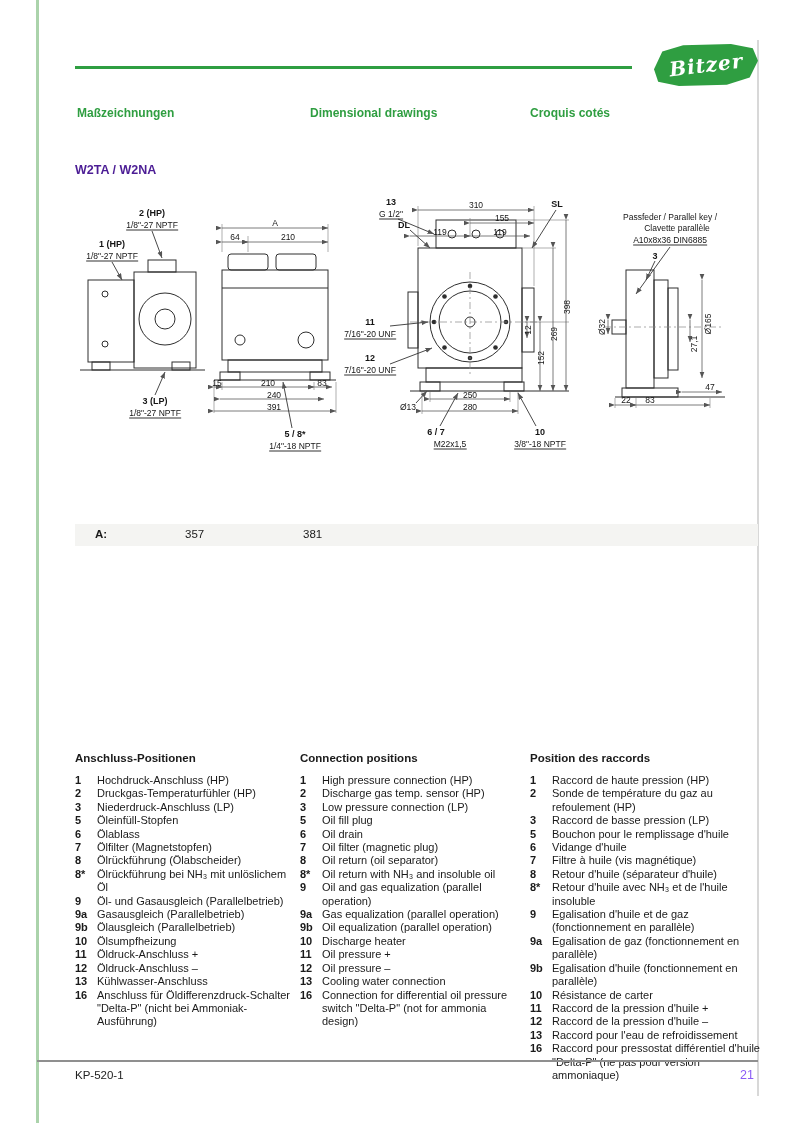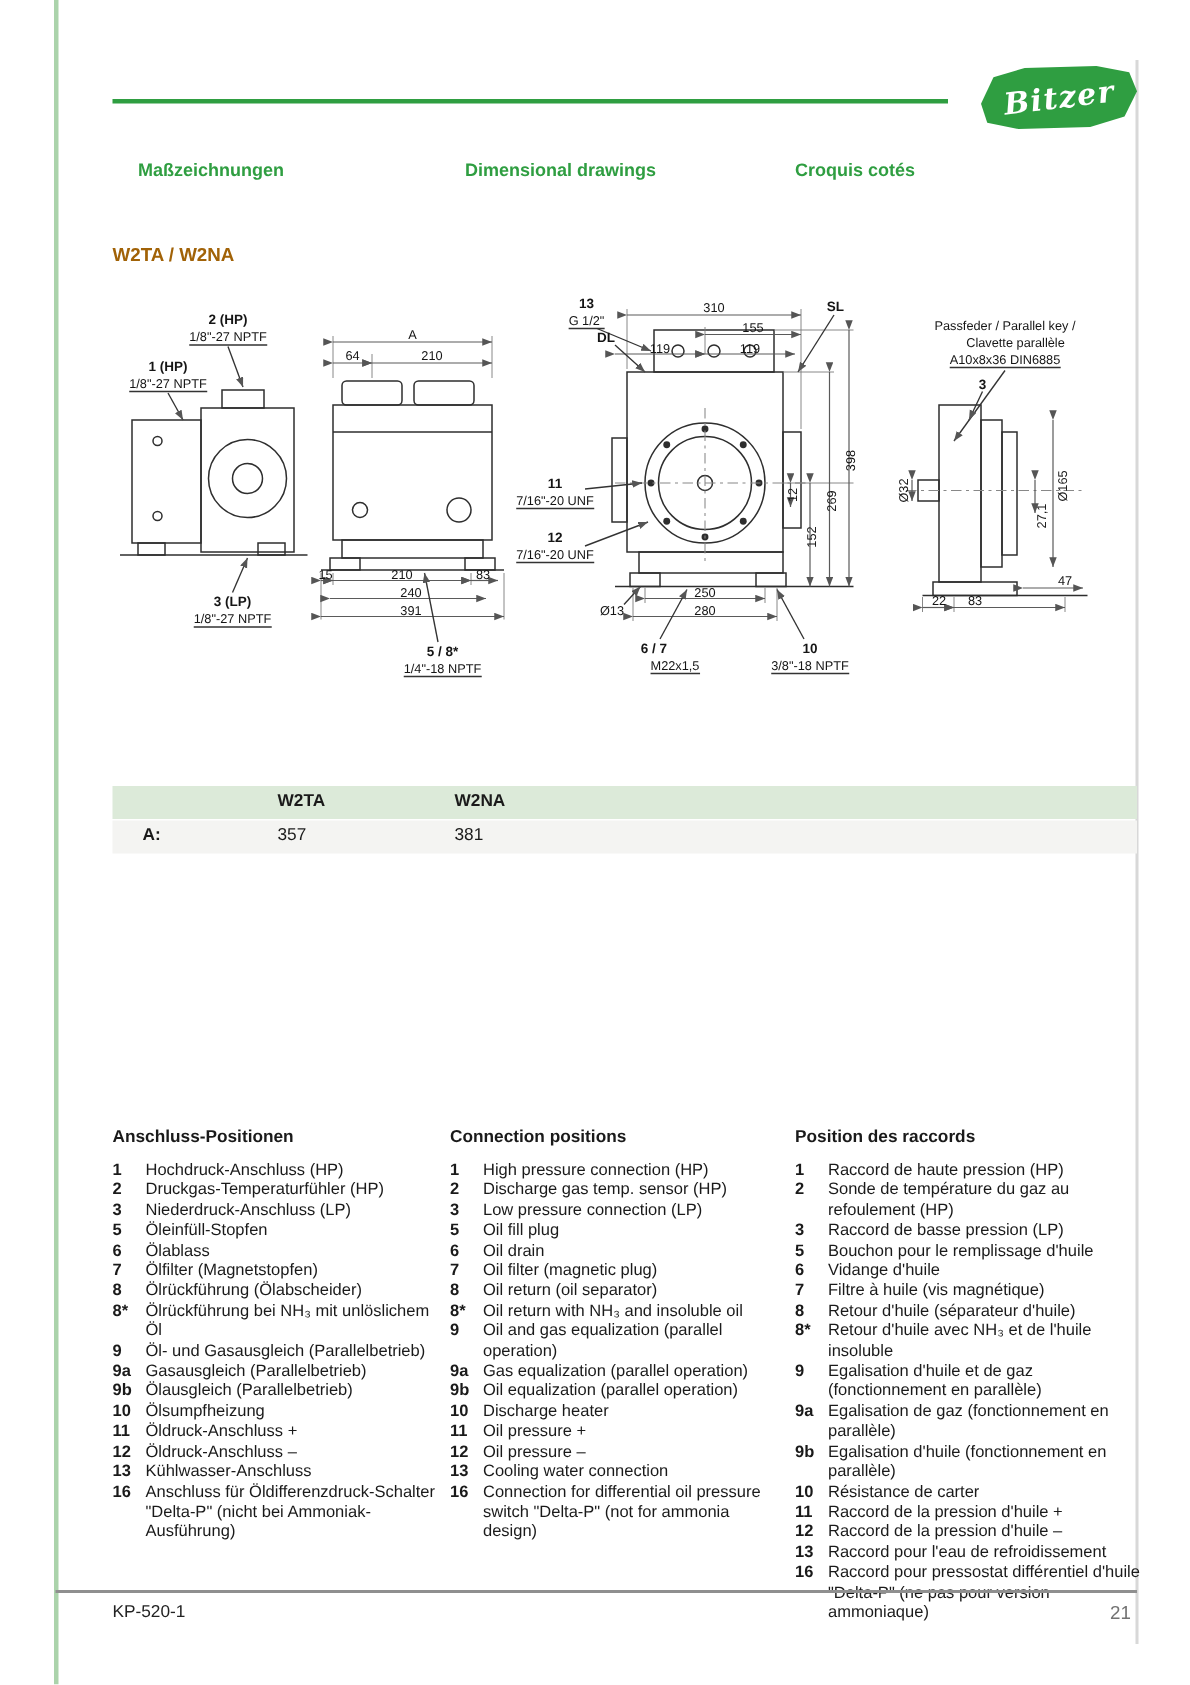"Maßzeichnungen" .lh.de { left: 92px -> 77px }
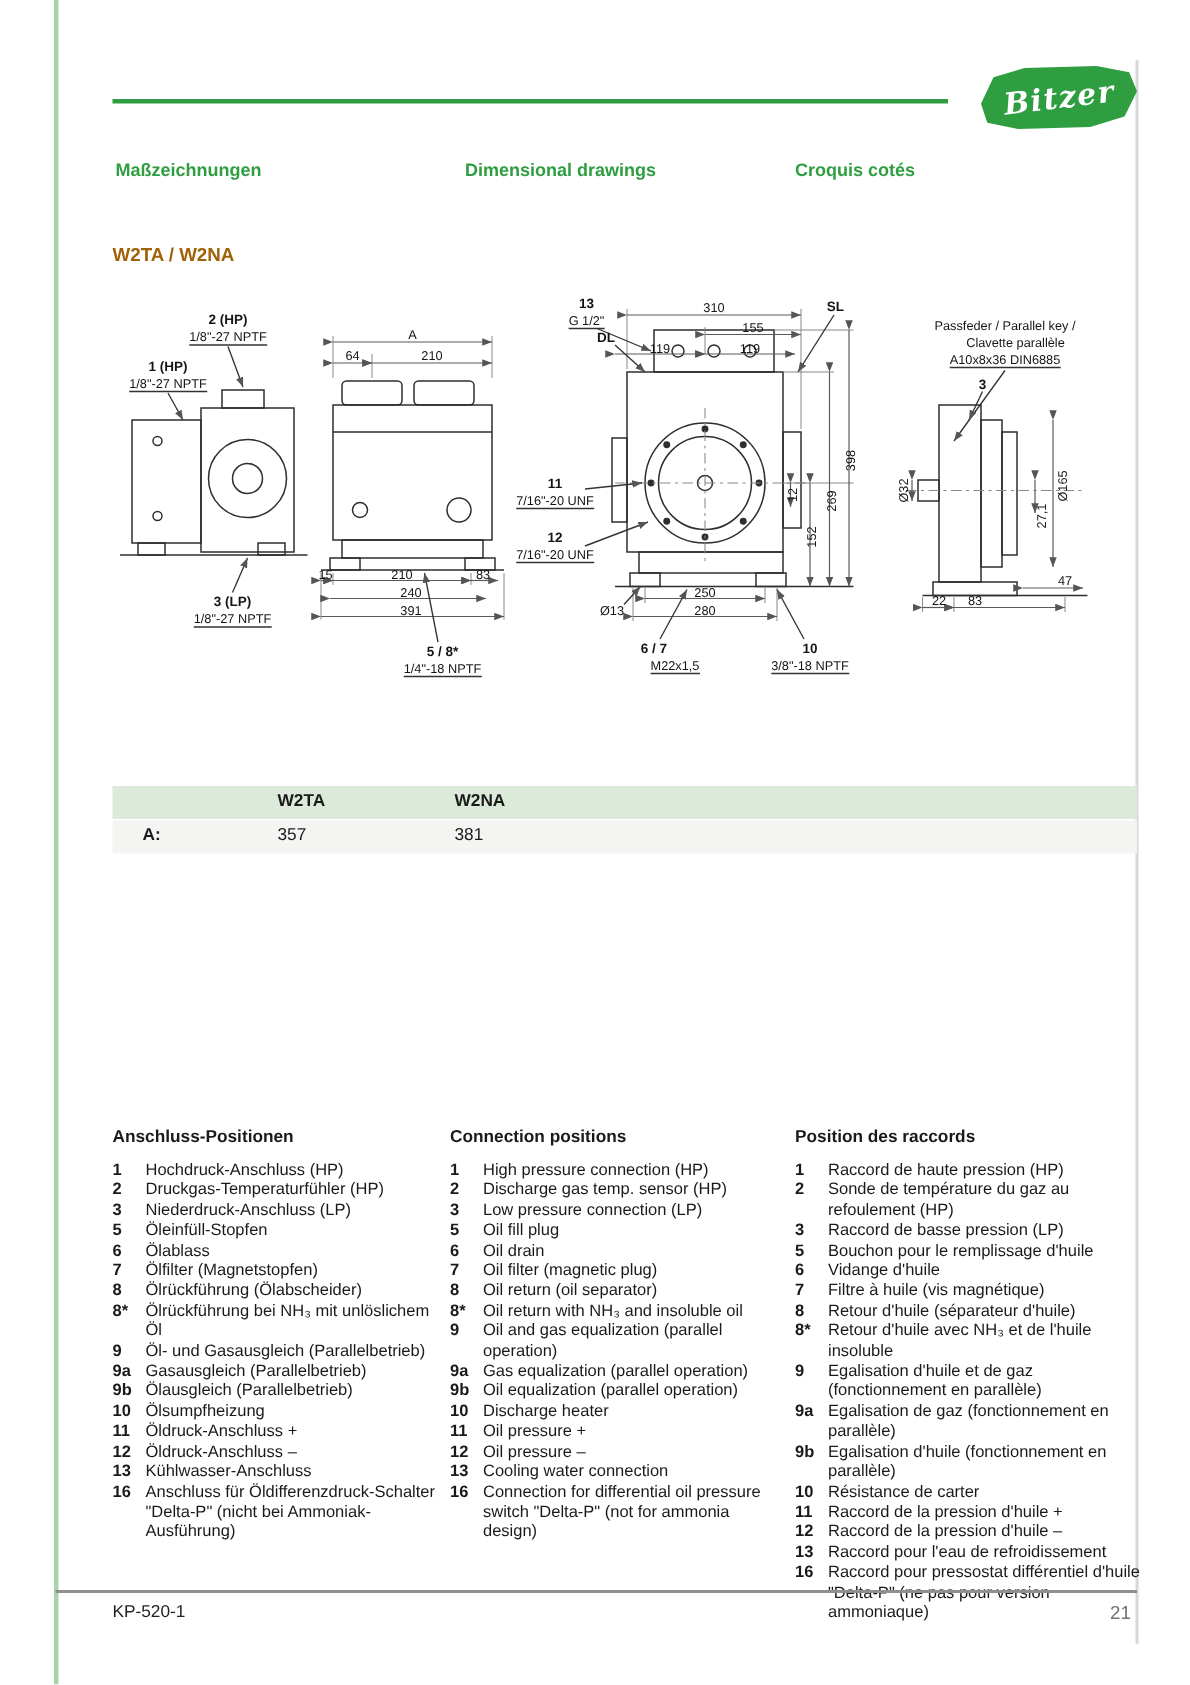"W2TA / W2NA" .model-title { color: #a16207 -> #4c1d95 }
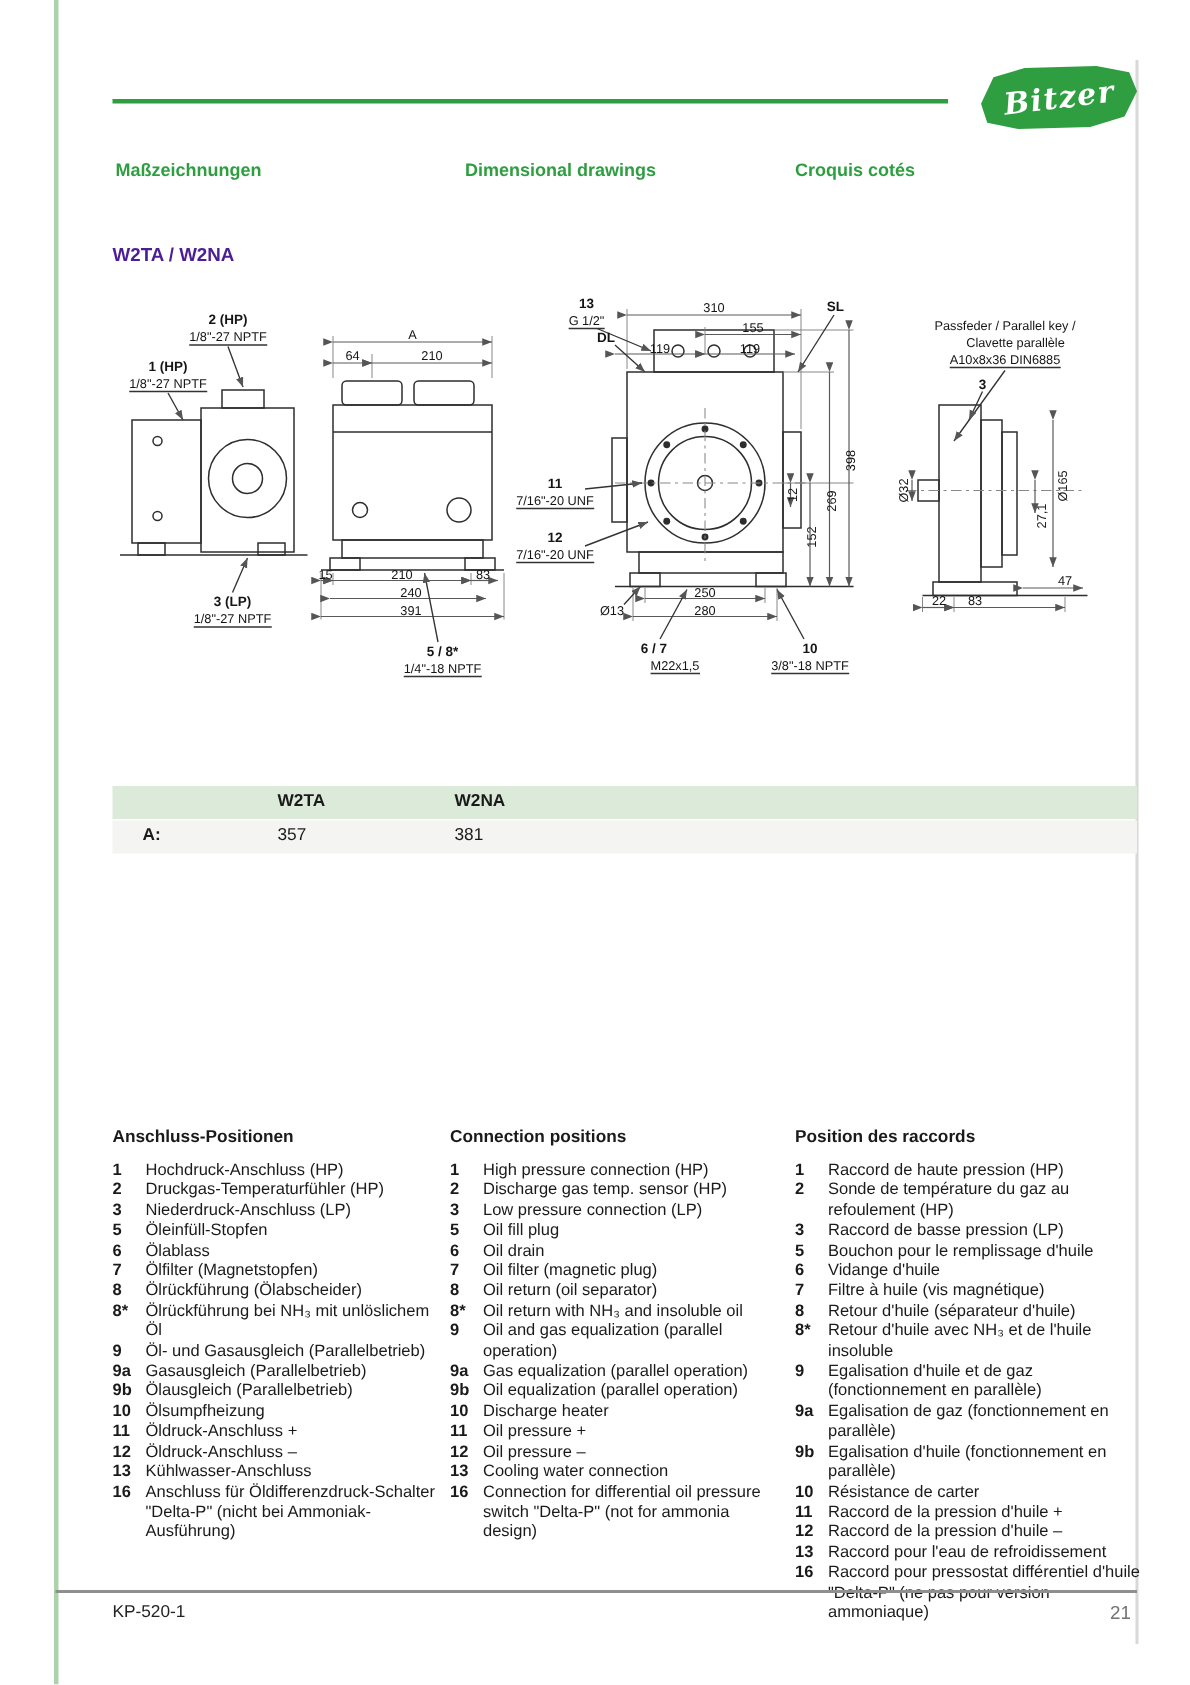"W2TA" div.tr { html: <div> <span>W2TA</span> <span>W2NA</span> </div> -> none }
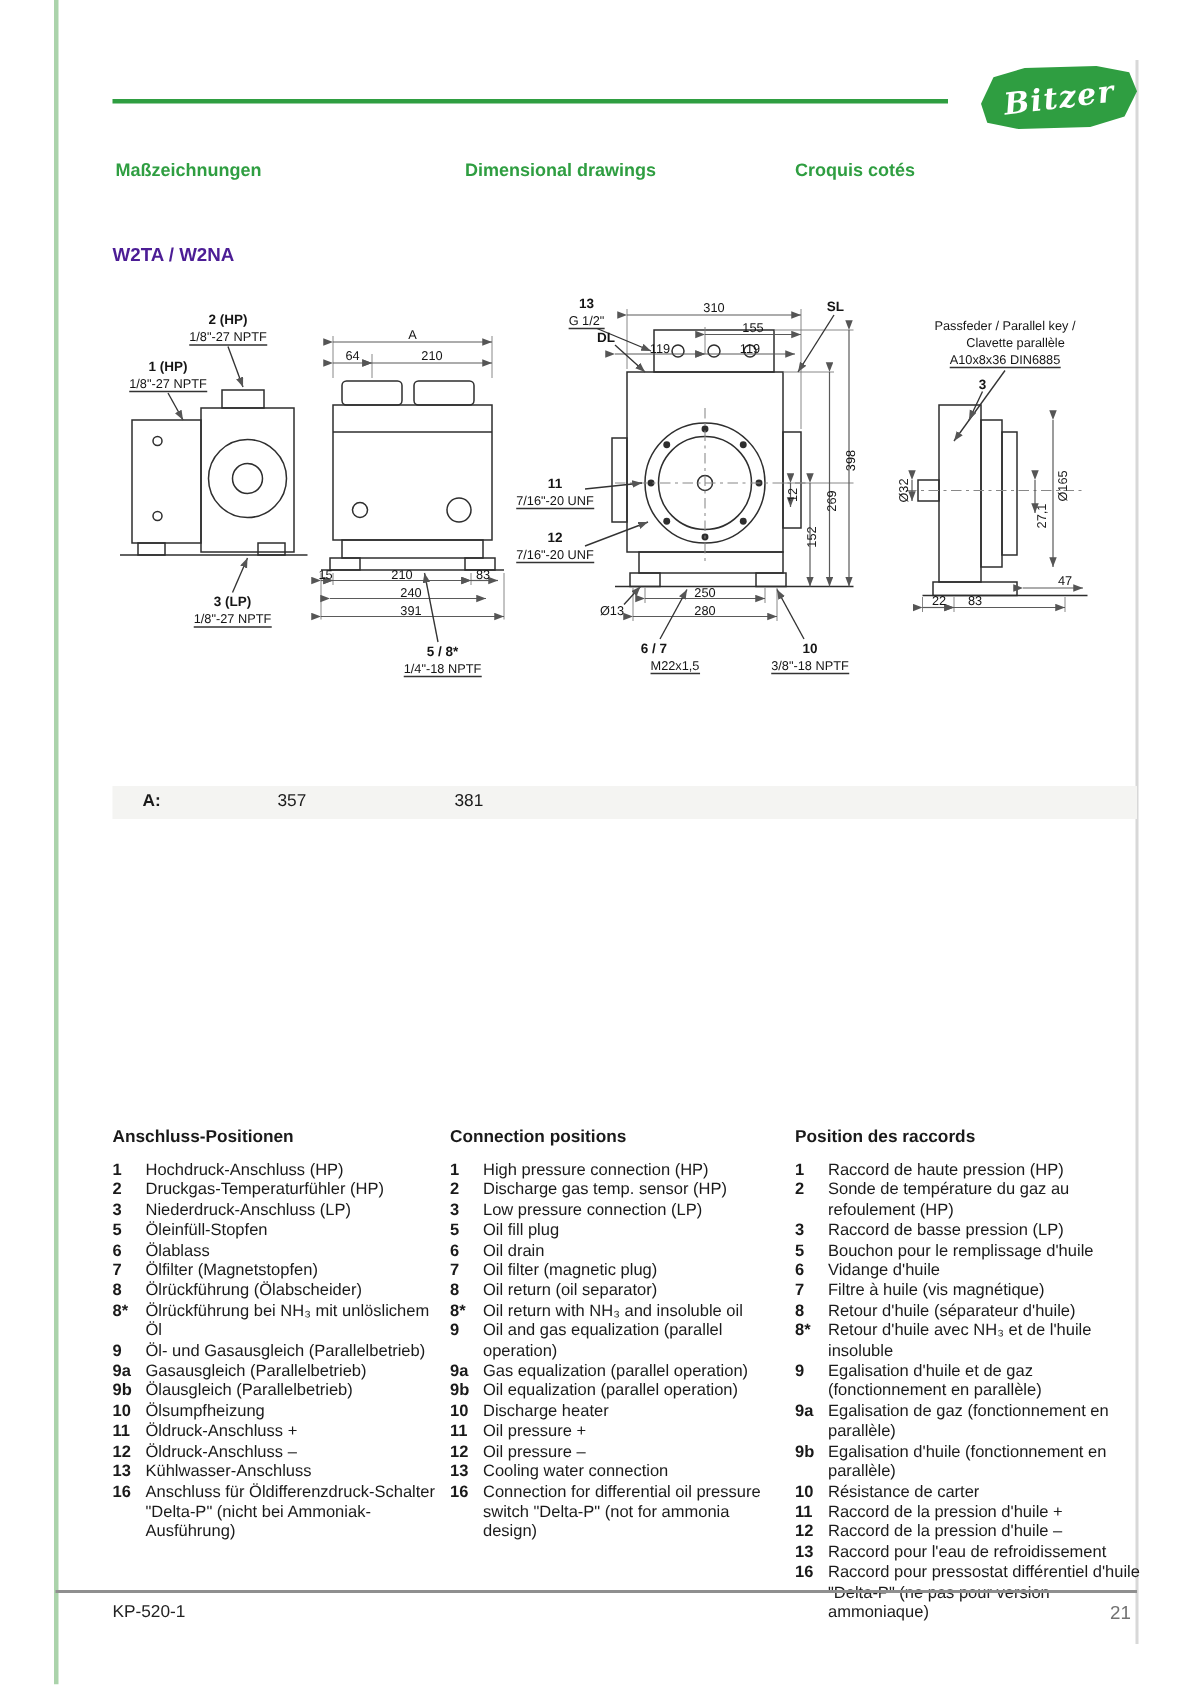"21" .footer-right { color: #737373 -> #8b5cf6 }
